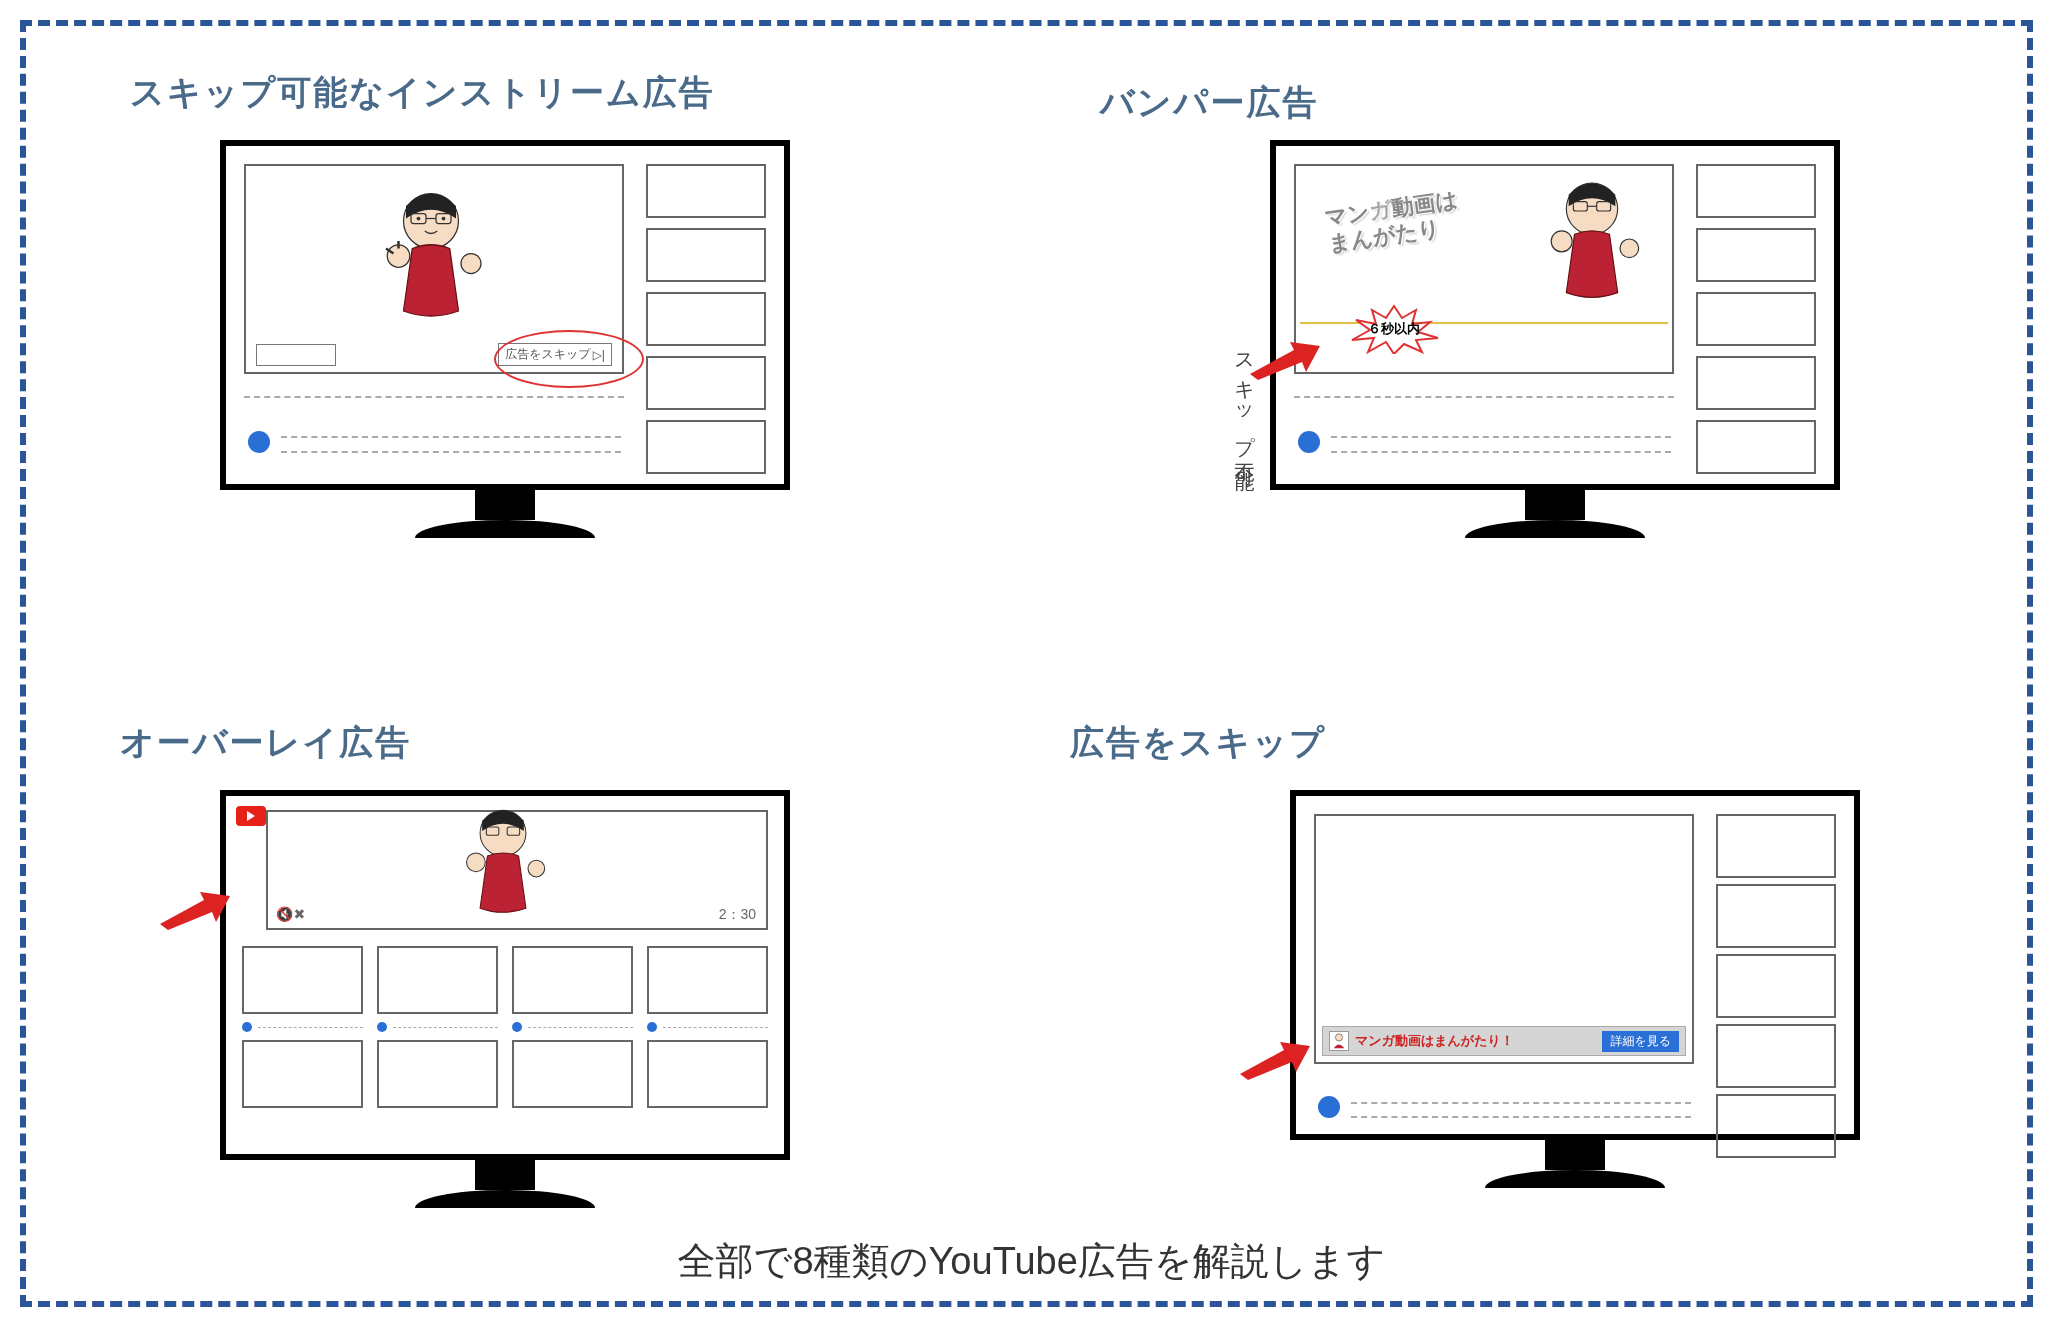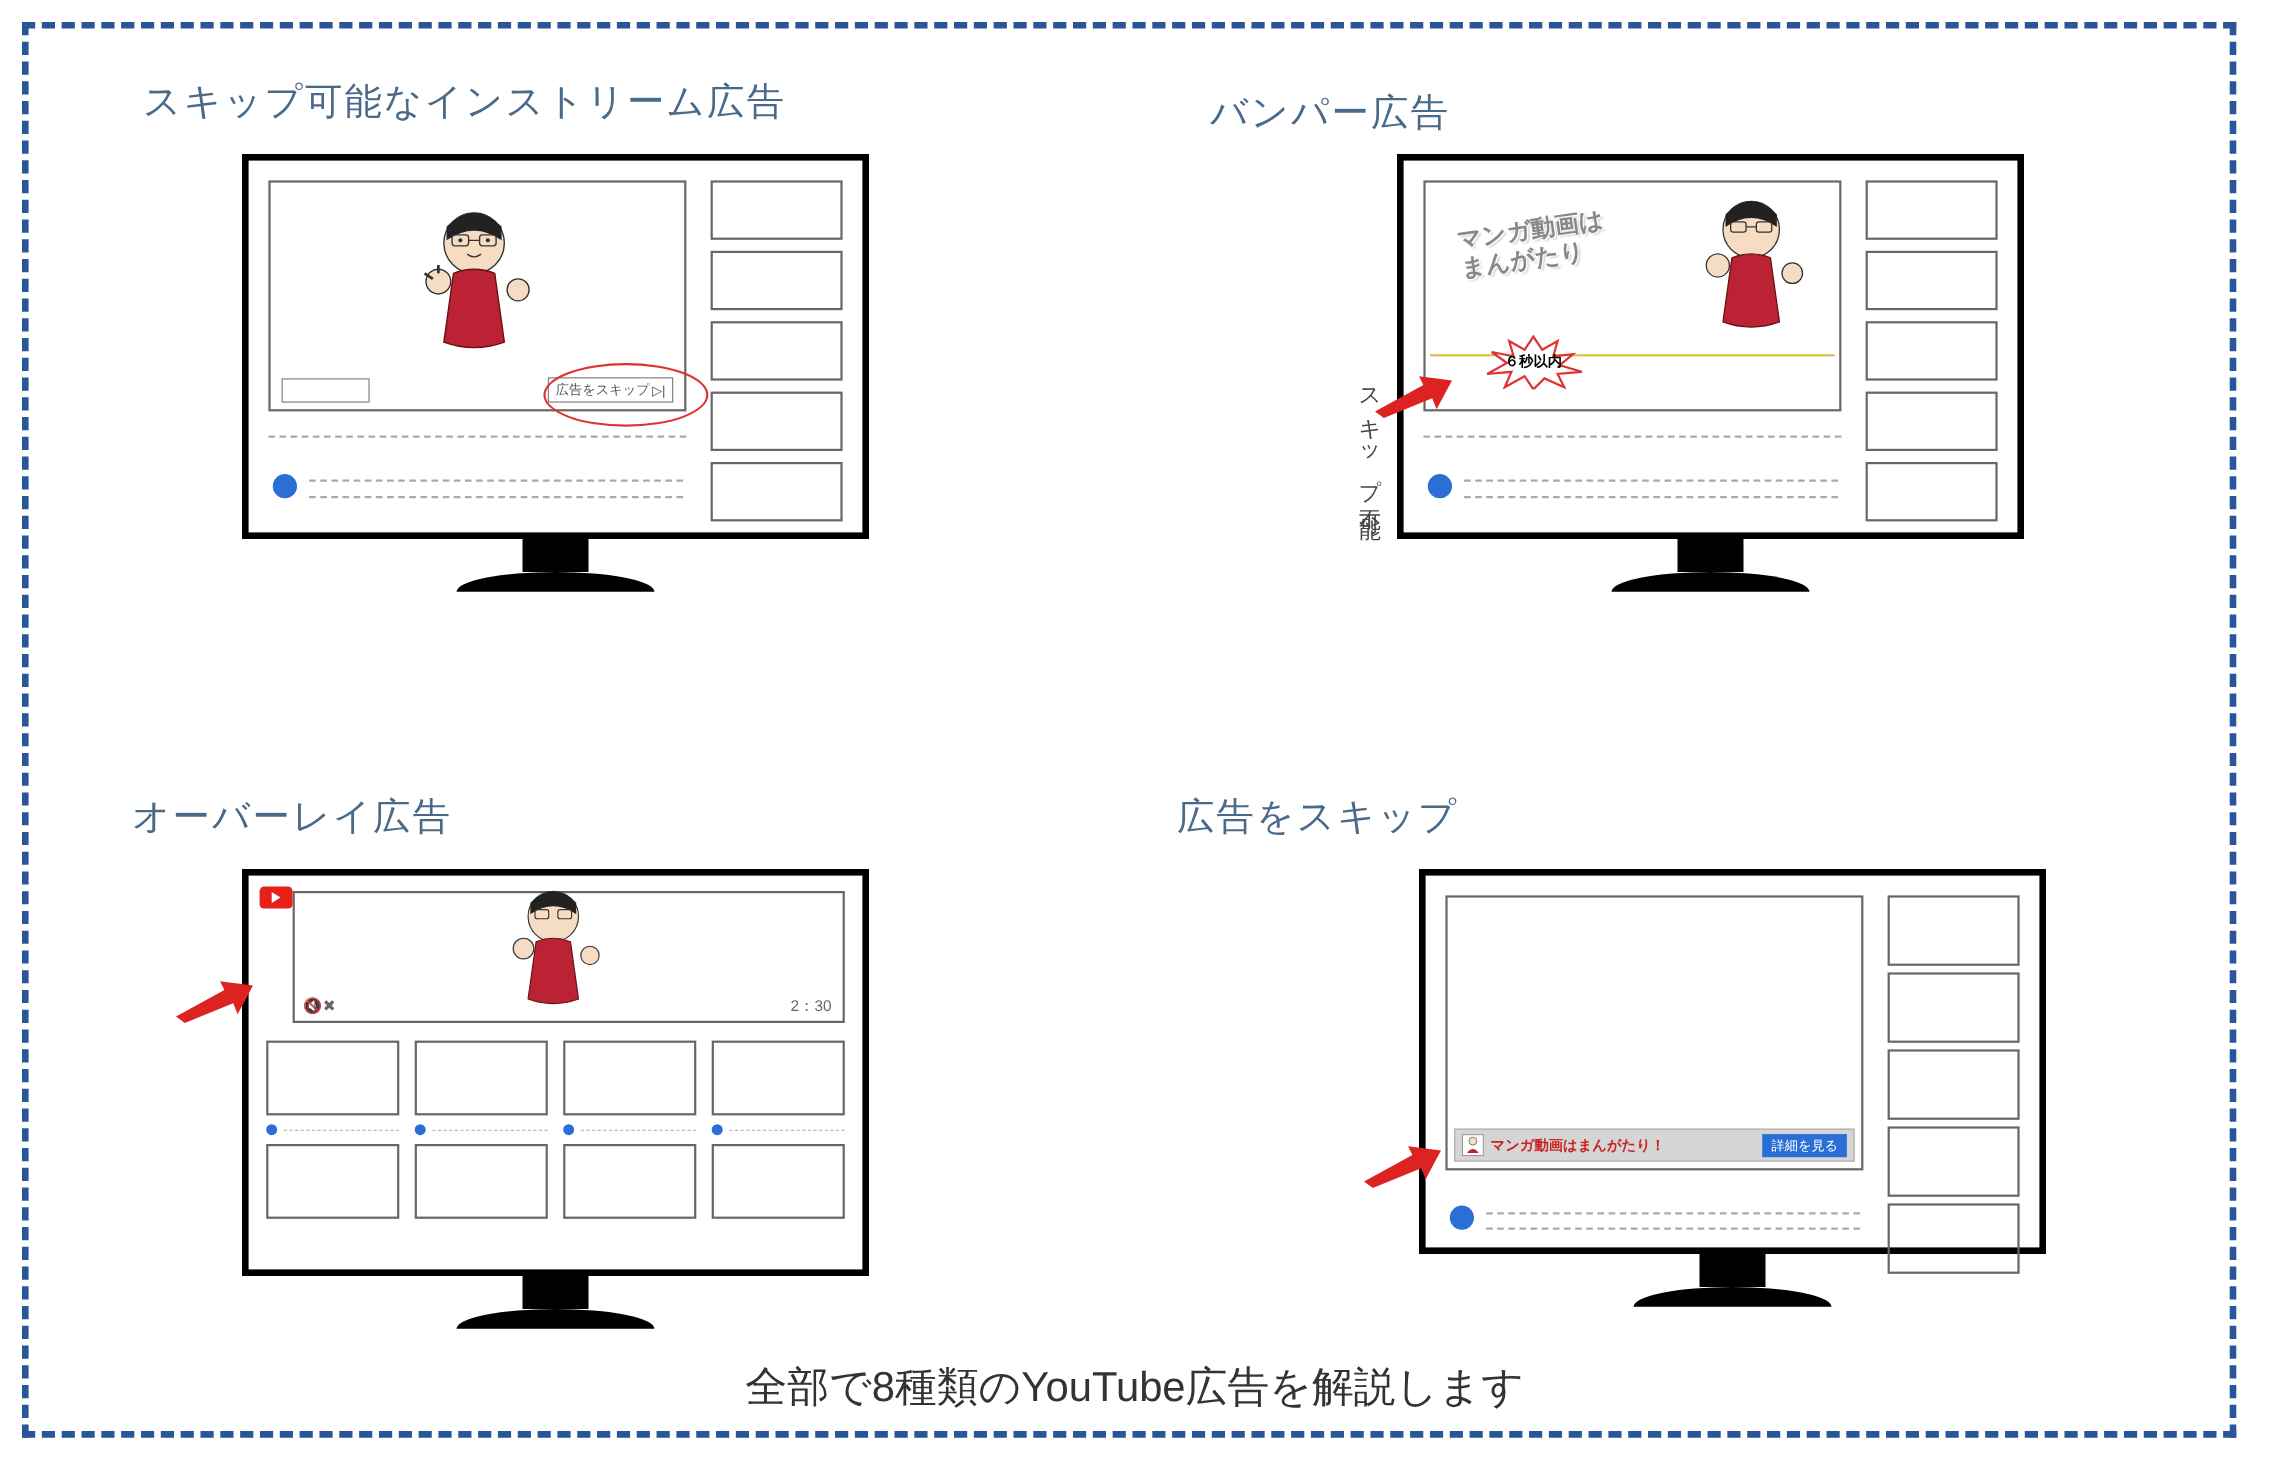"スキップ可能なインストリーム広告" .title { font-weight: none -> bold }
